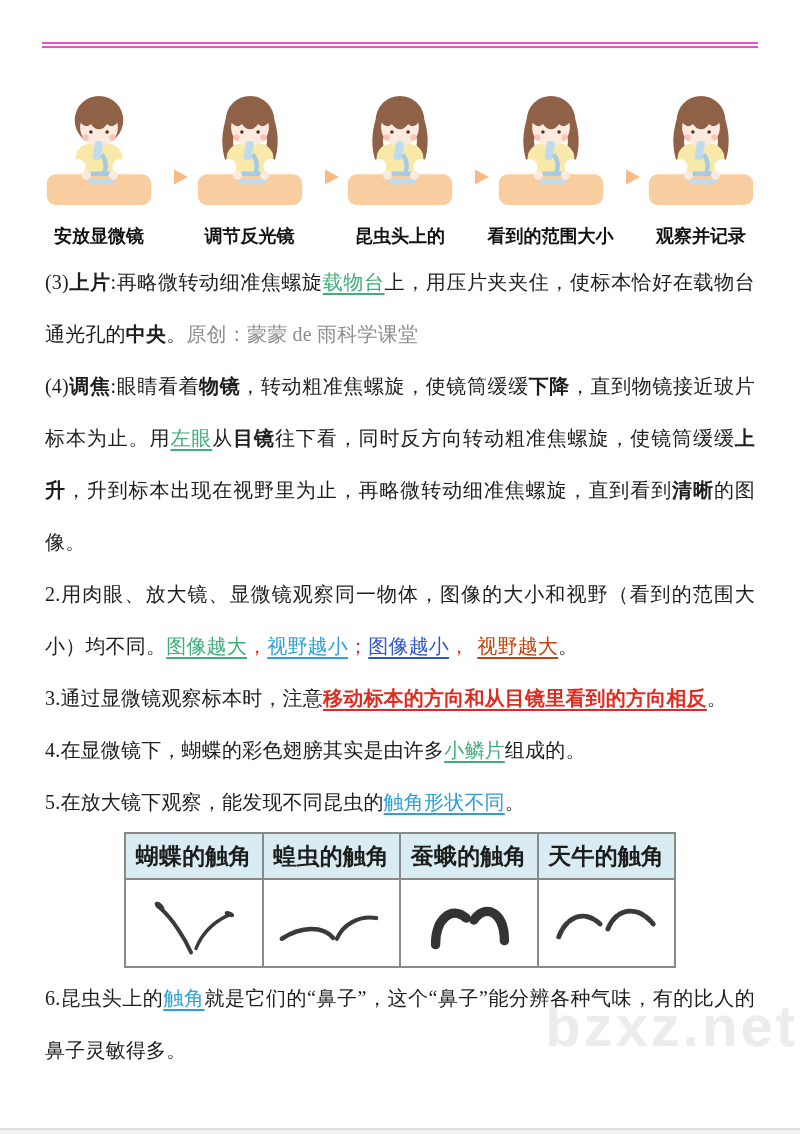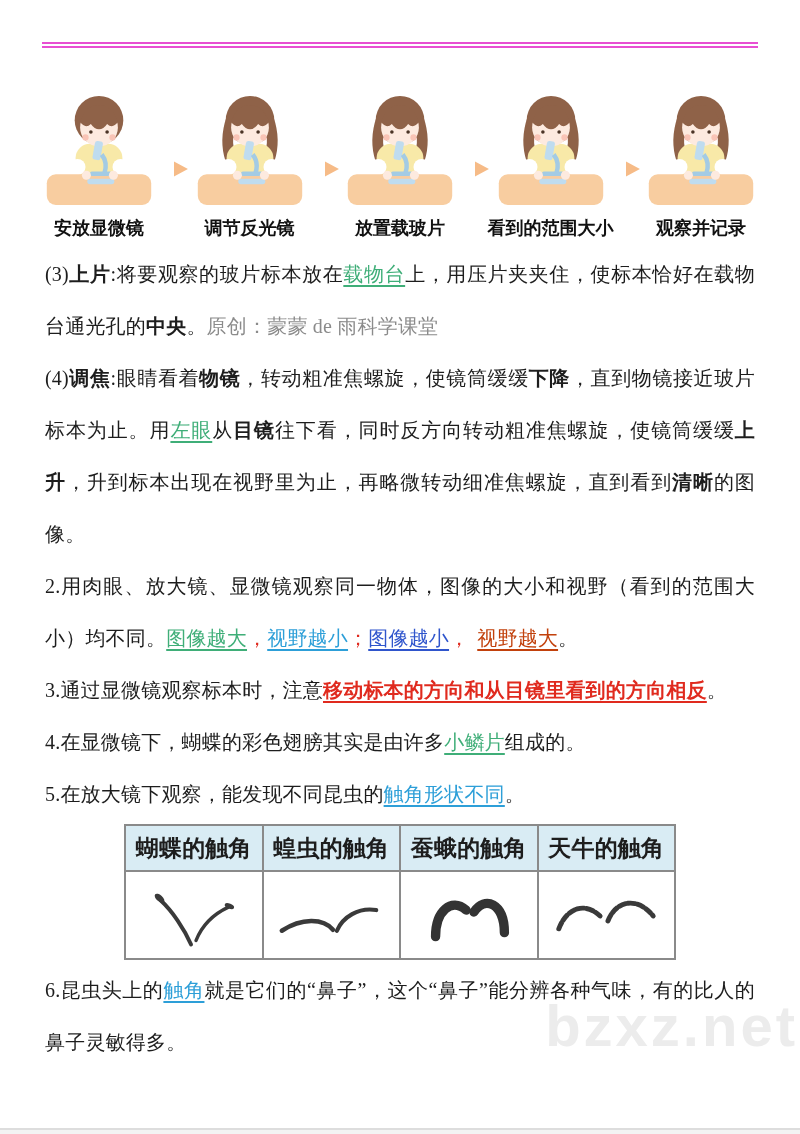"安放显微镜" .step { gap: none -> 8px }
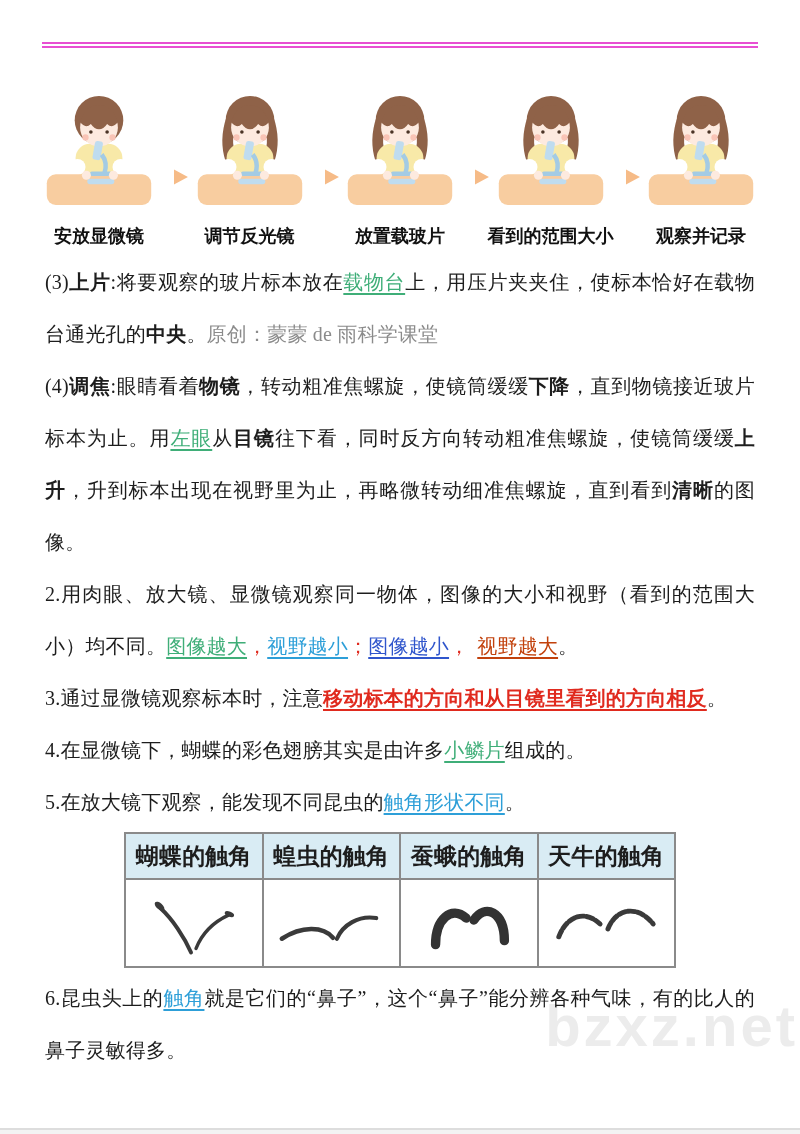"放置载玻片" div.caption { text: 放置载玻片 -> 昆虫头上的 }
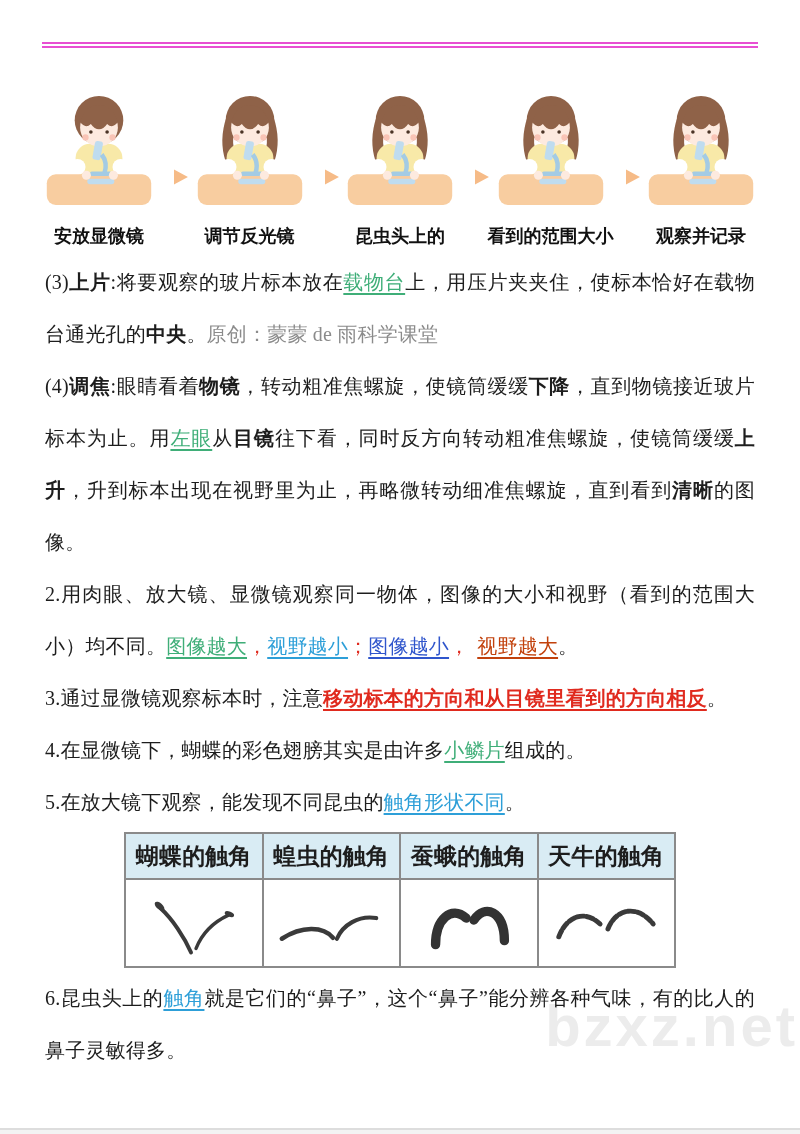":将要观察的玻片标本放在" span { text: :将要观察的玻片标本放在 -> :再略微转动细准焦螺旋 }
